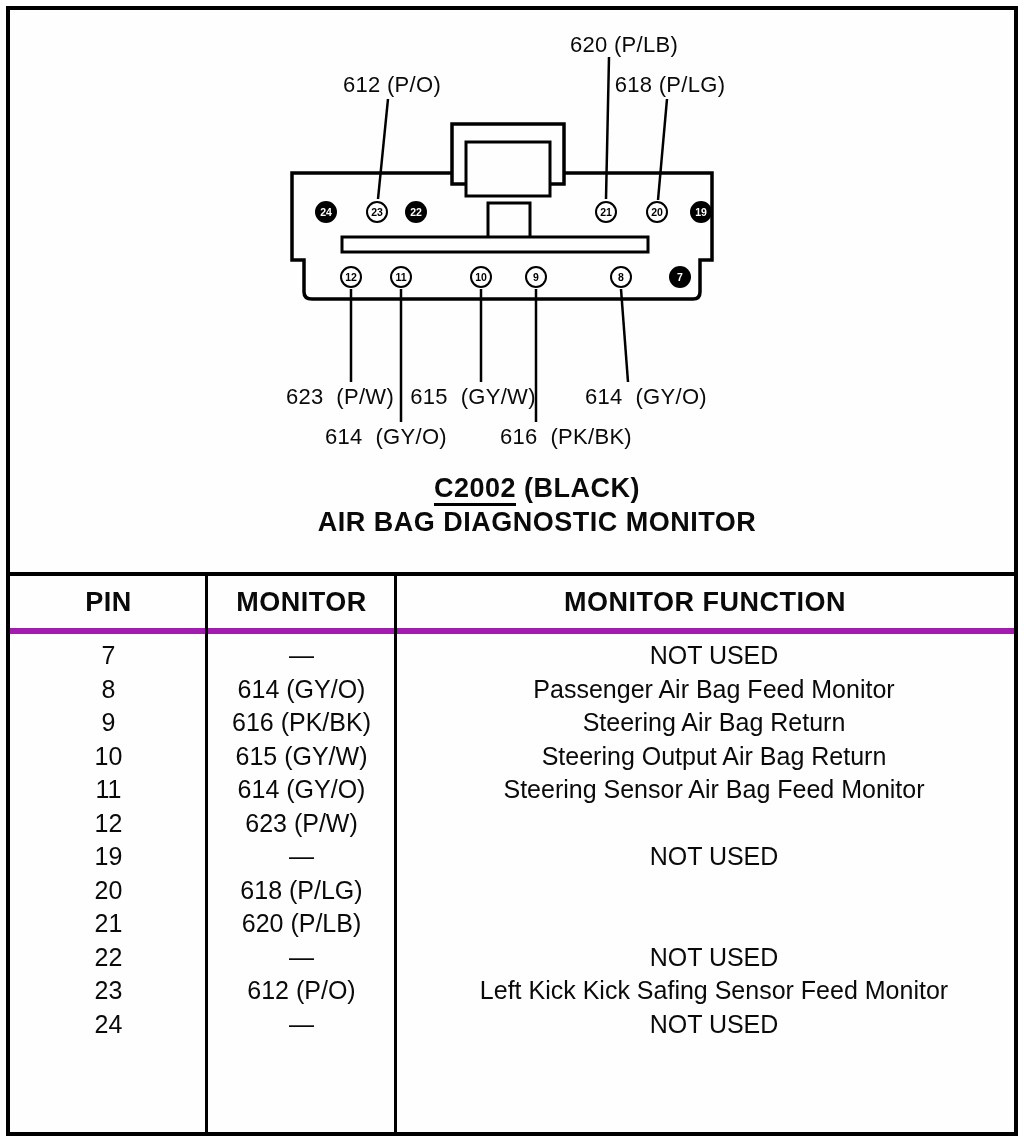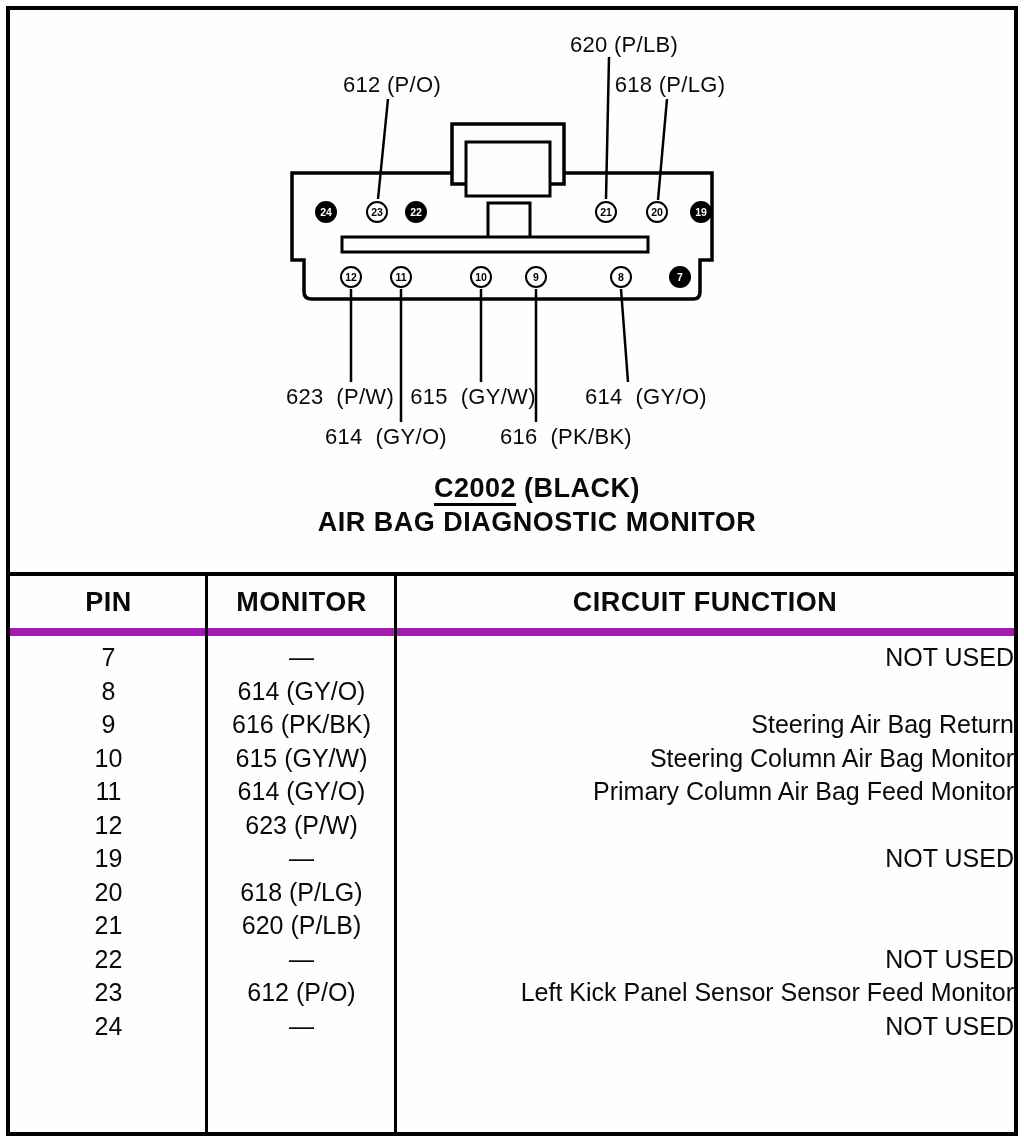"PIN" .thead { border-bottom: 8px solid #a21caf -> 6px solid #a21caf }
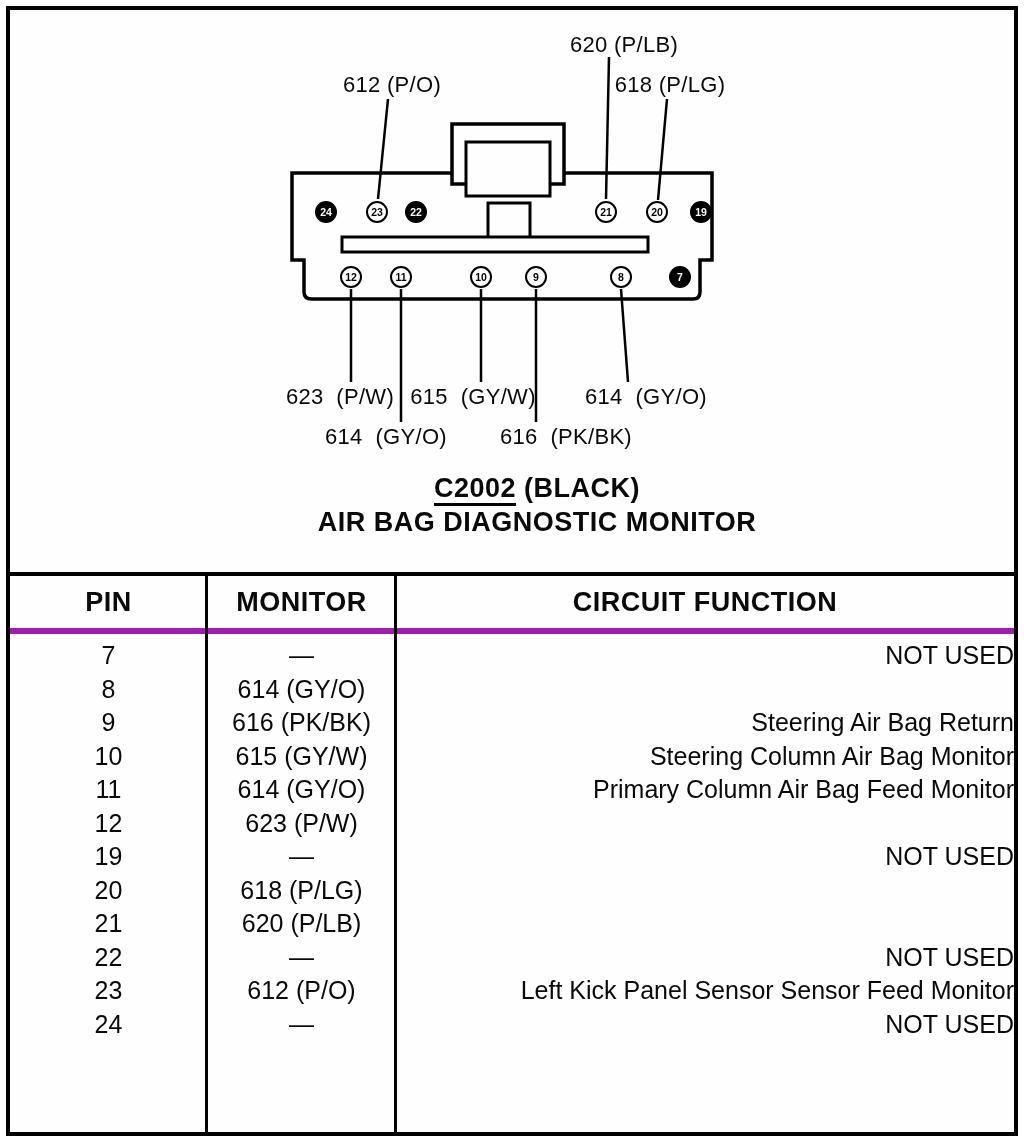"CIRCUIT FUNCTION" div.th { text: CIRCUIT -> MONITOR }
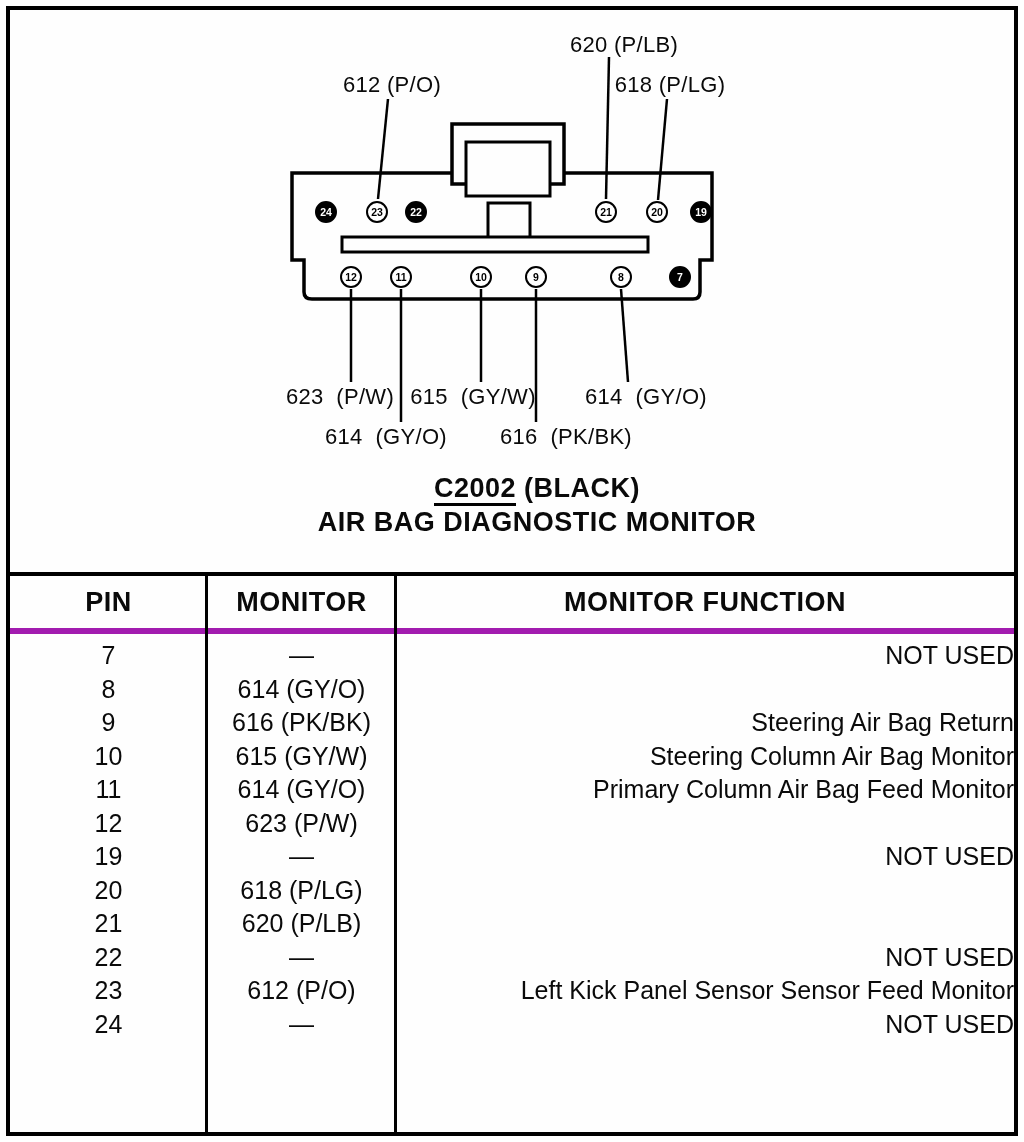"NOT USED" .td.func-cell { text-align: right -> center }
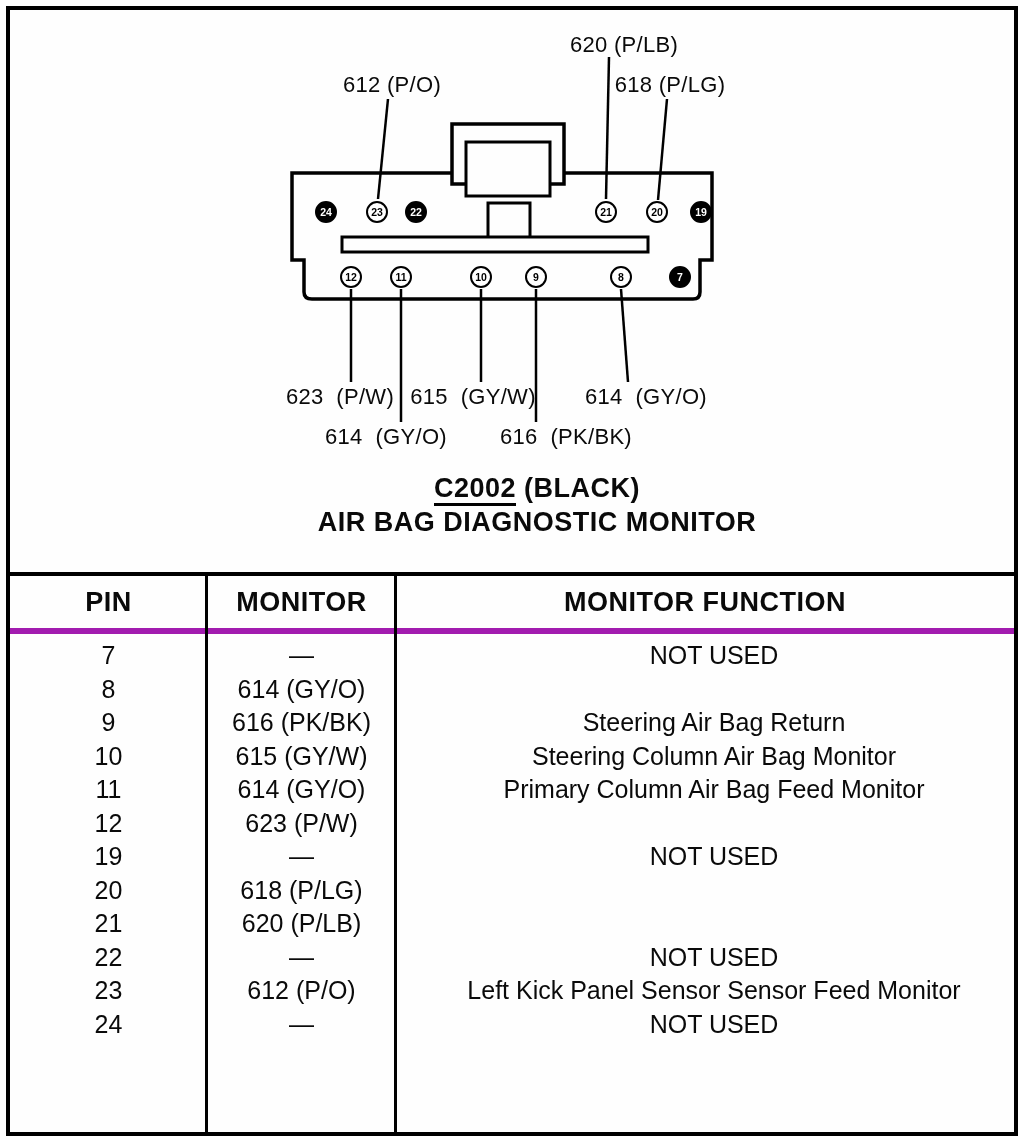"Passenger Air Bag Feed Monitor" div.td { html: none -> <div>Passenger Air Bag Feed Monitor</div> }
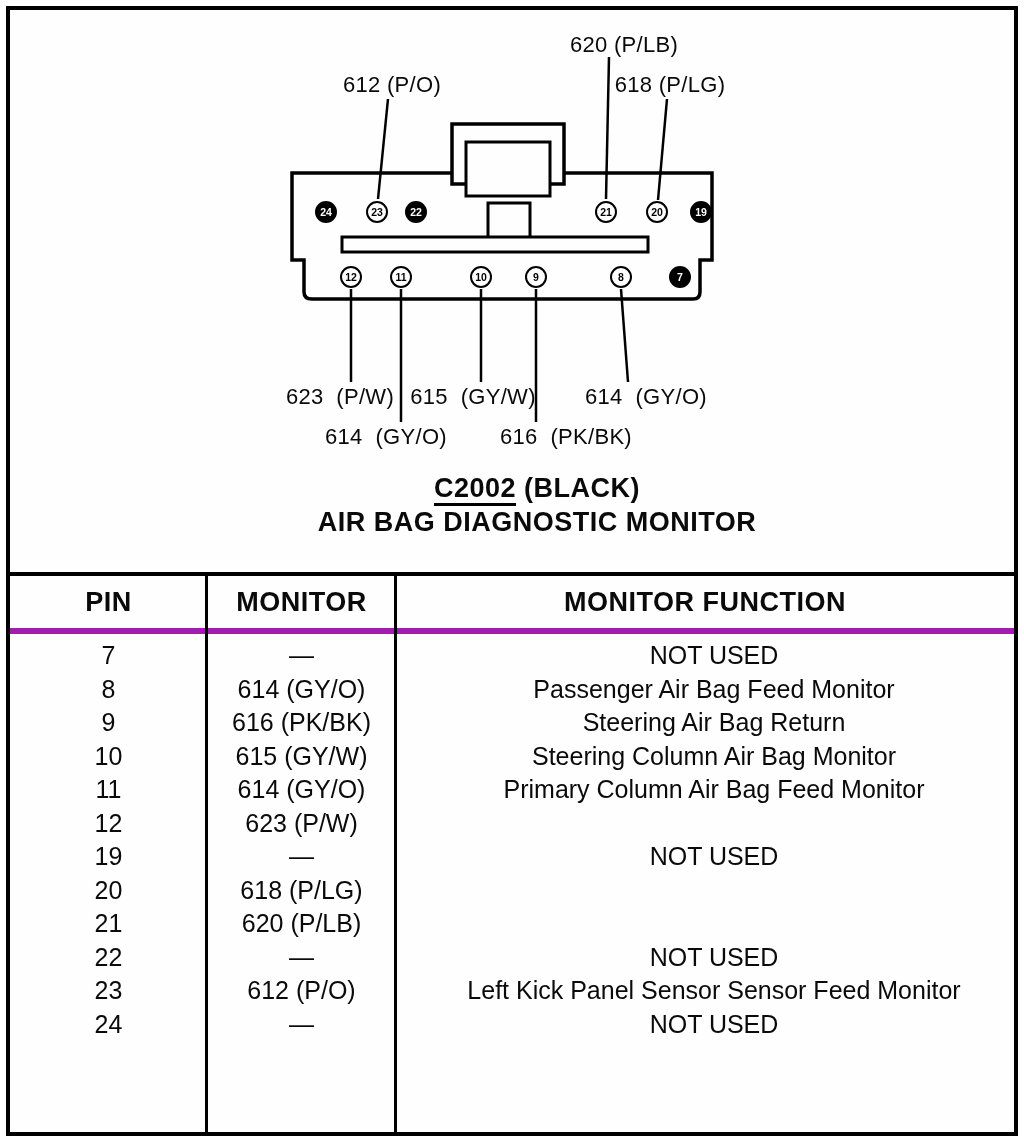"Steering Column Air Bag Monitor" div.td { text: Column Air Bag Monitor -> Output Air Bag Return }
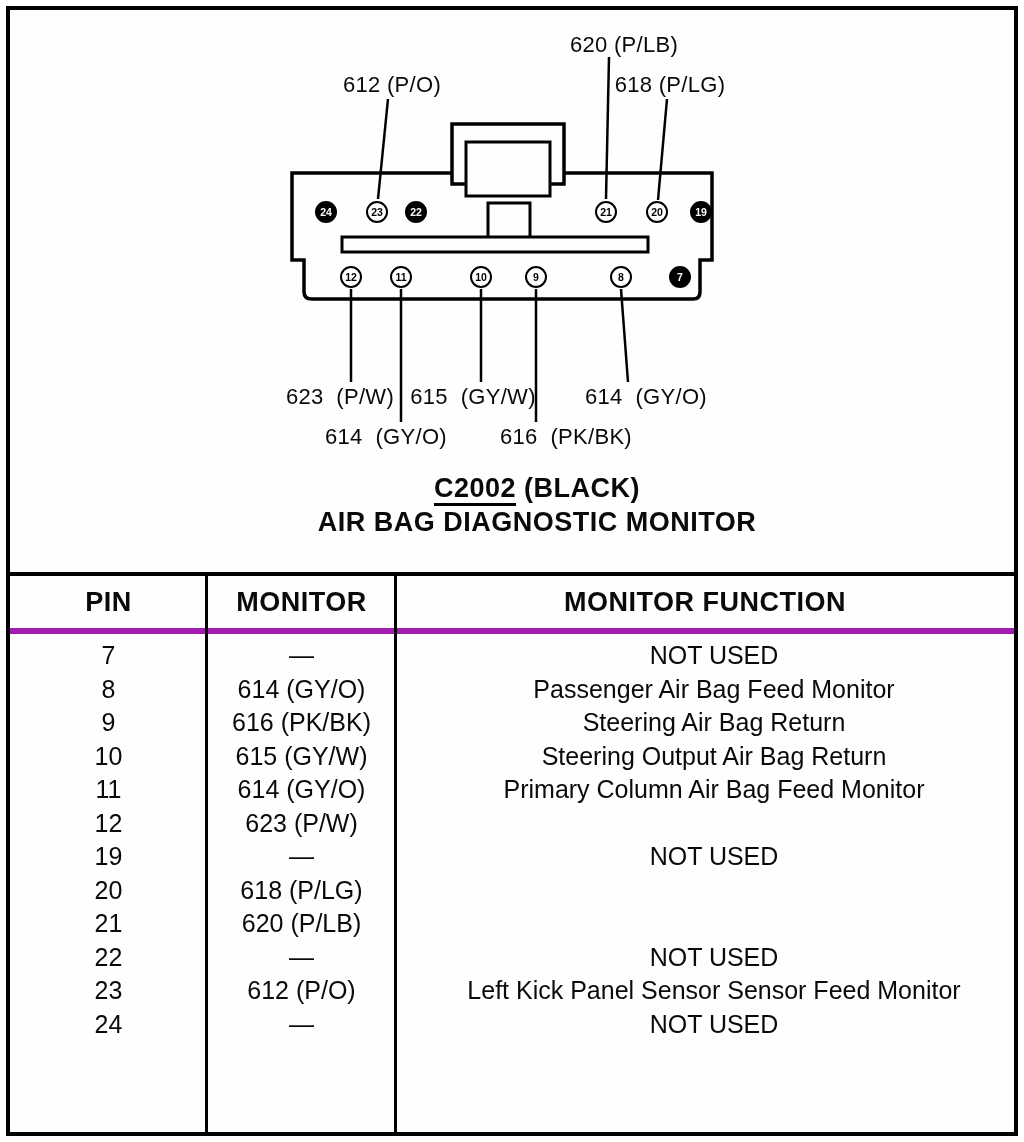"Primary Column Air Bag Feed" div.td { text: Primary Column -> Steering Sensor }
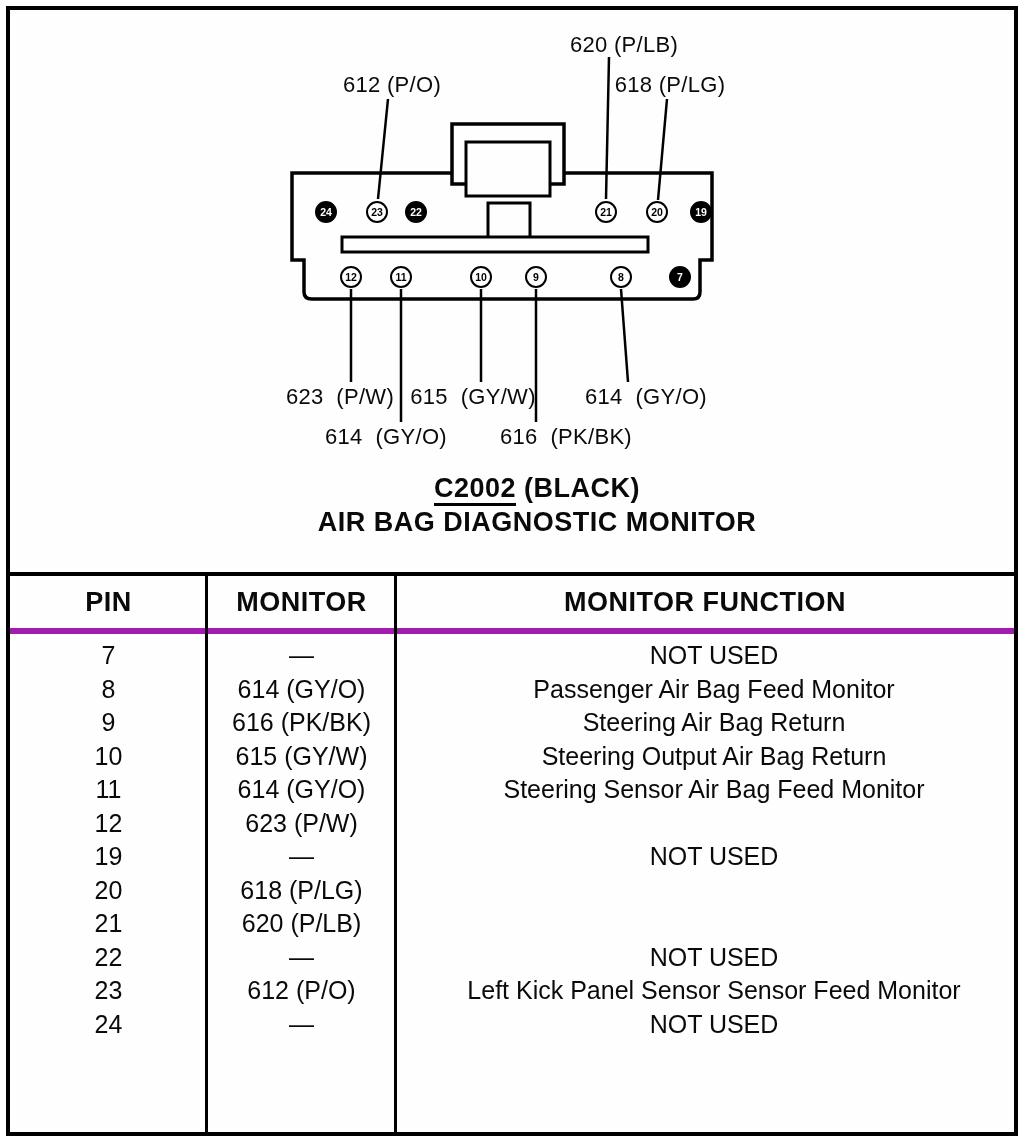"Left Kick Panel Sensor Sensor" div.td { text: Panel Sensor -> Kick Safing }
